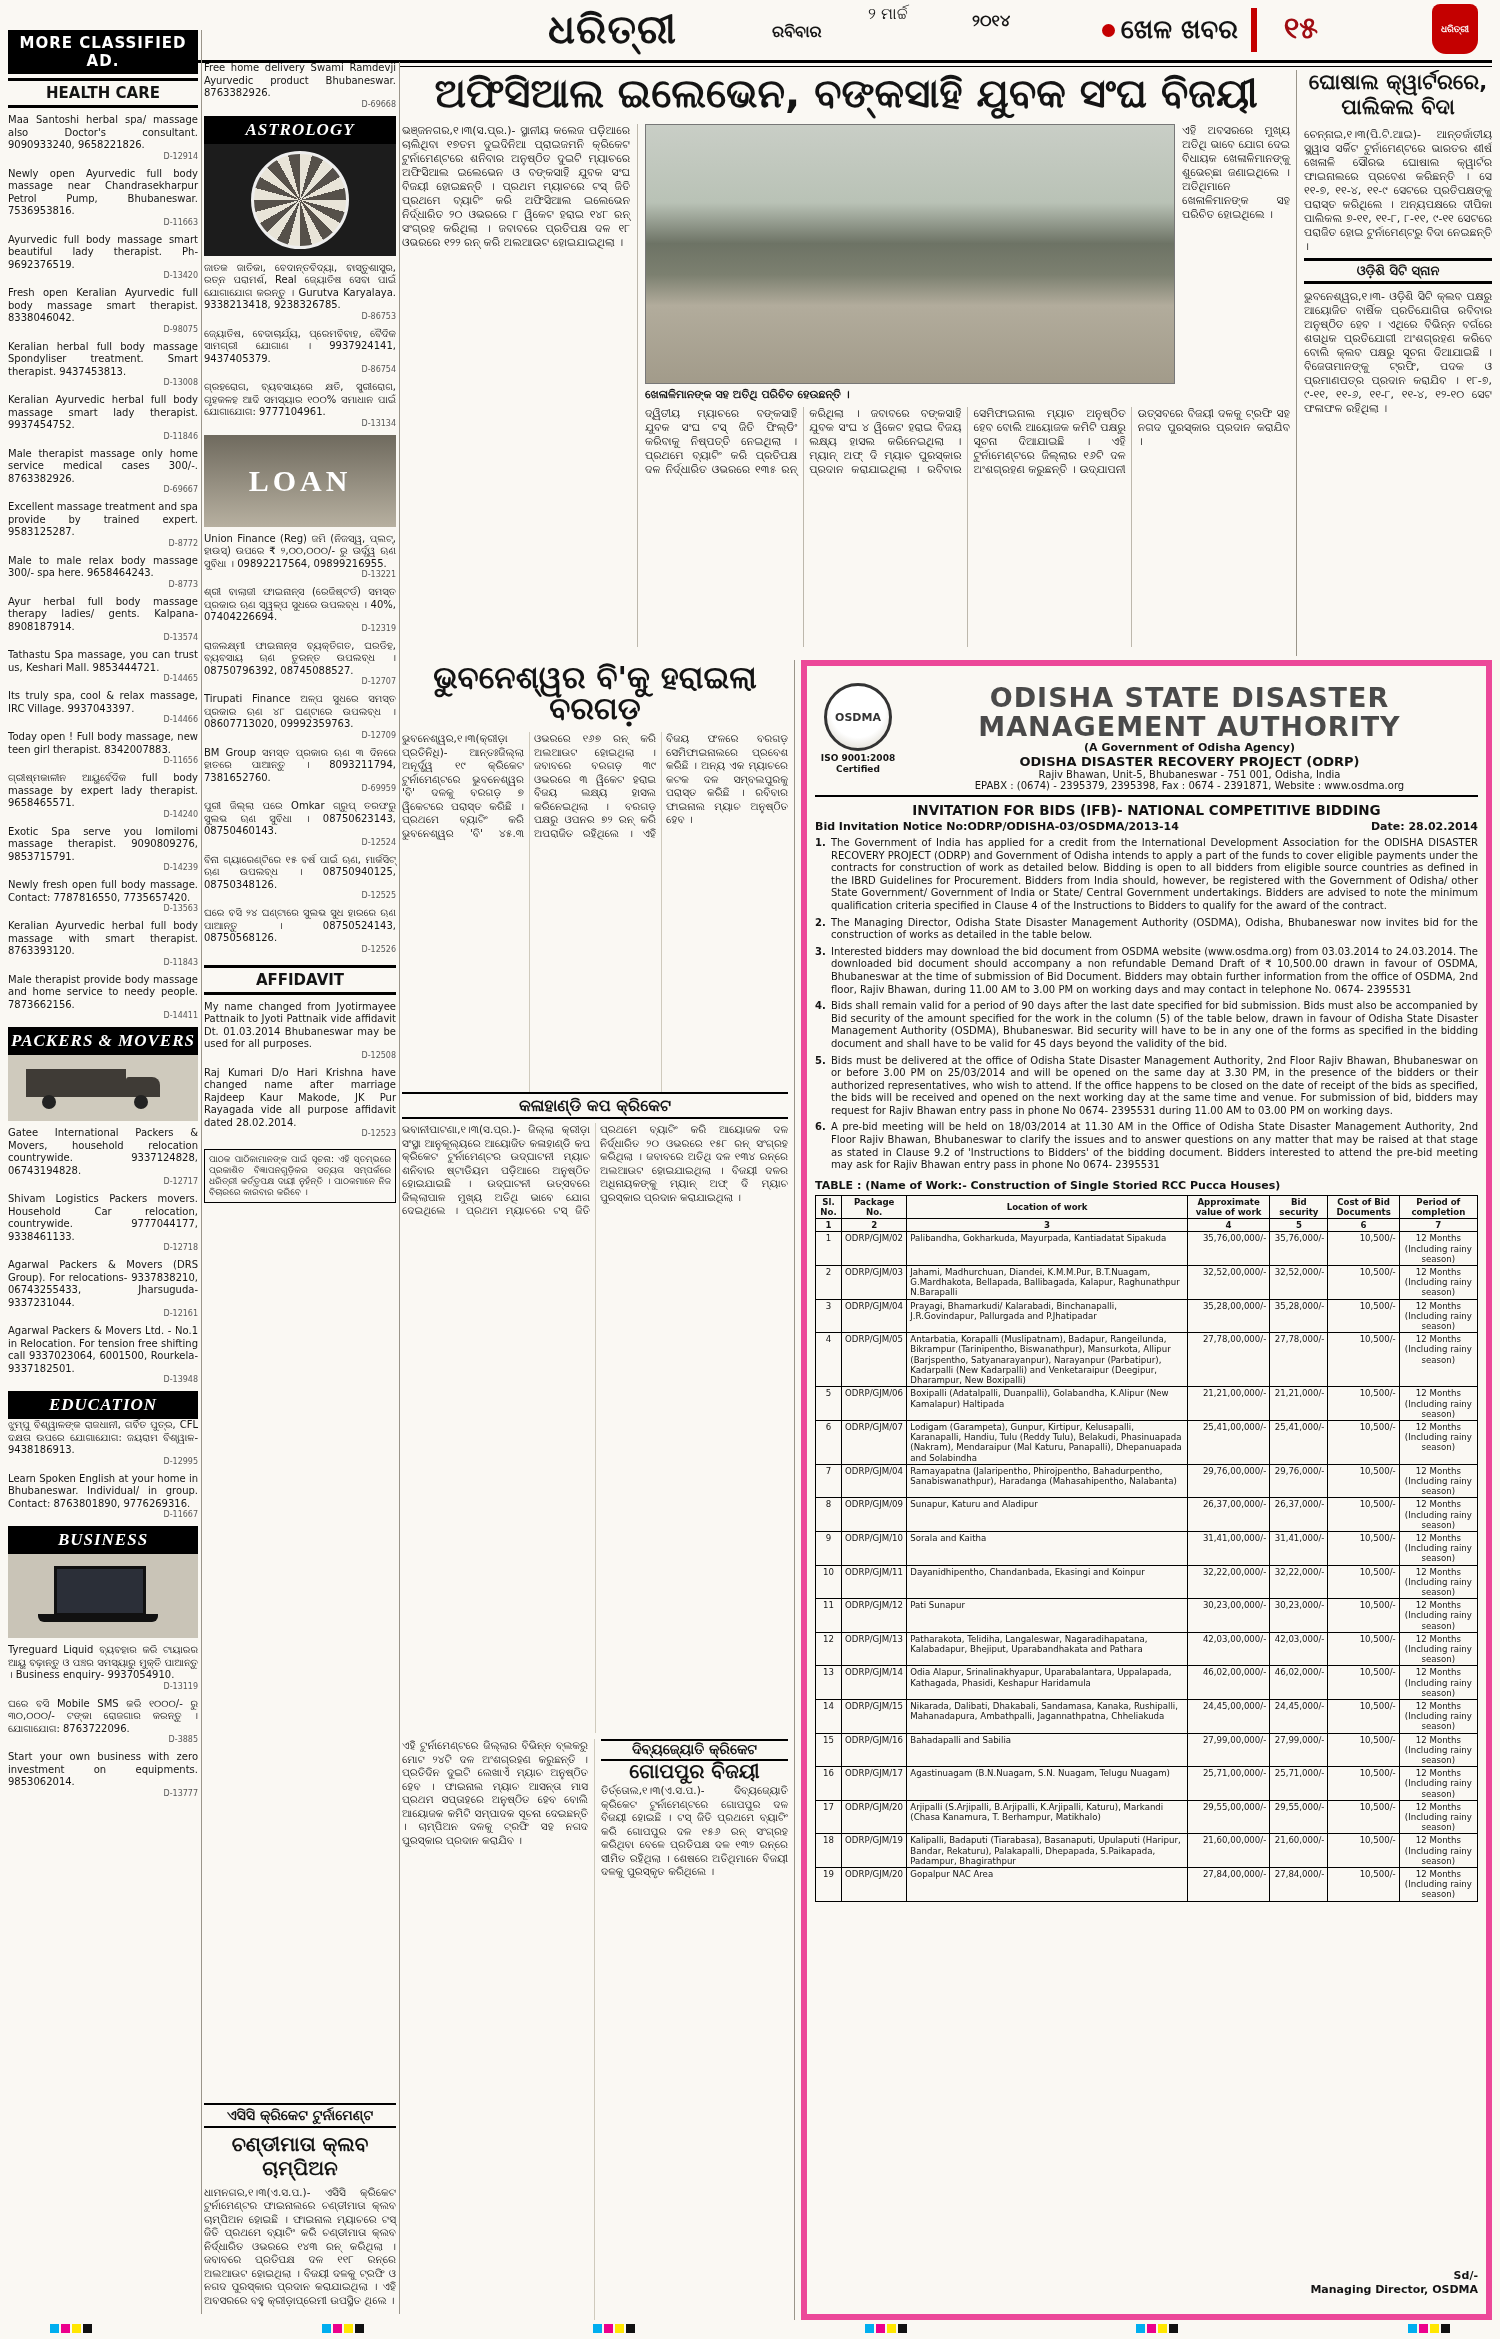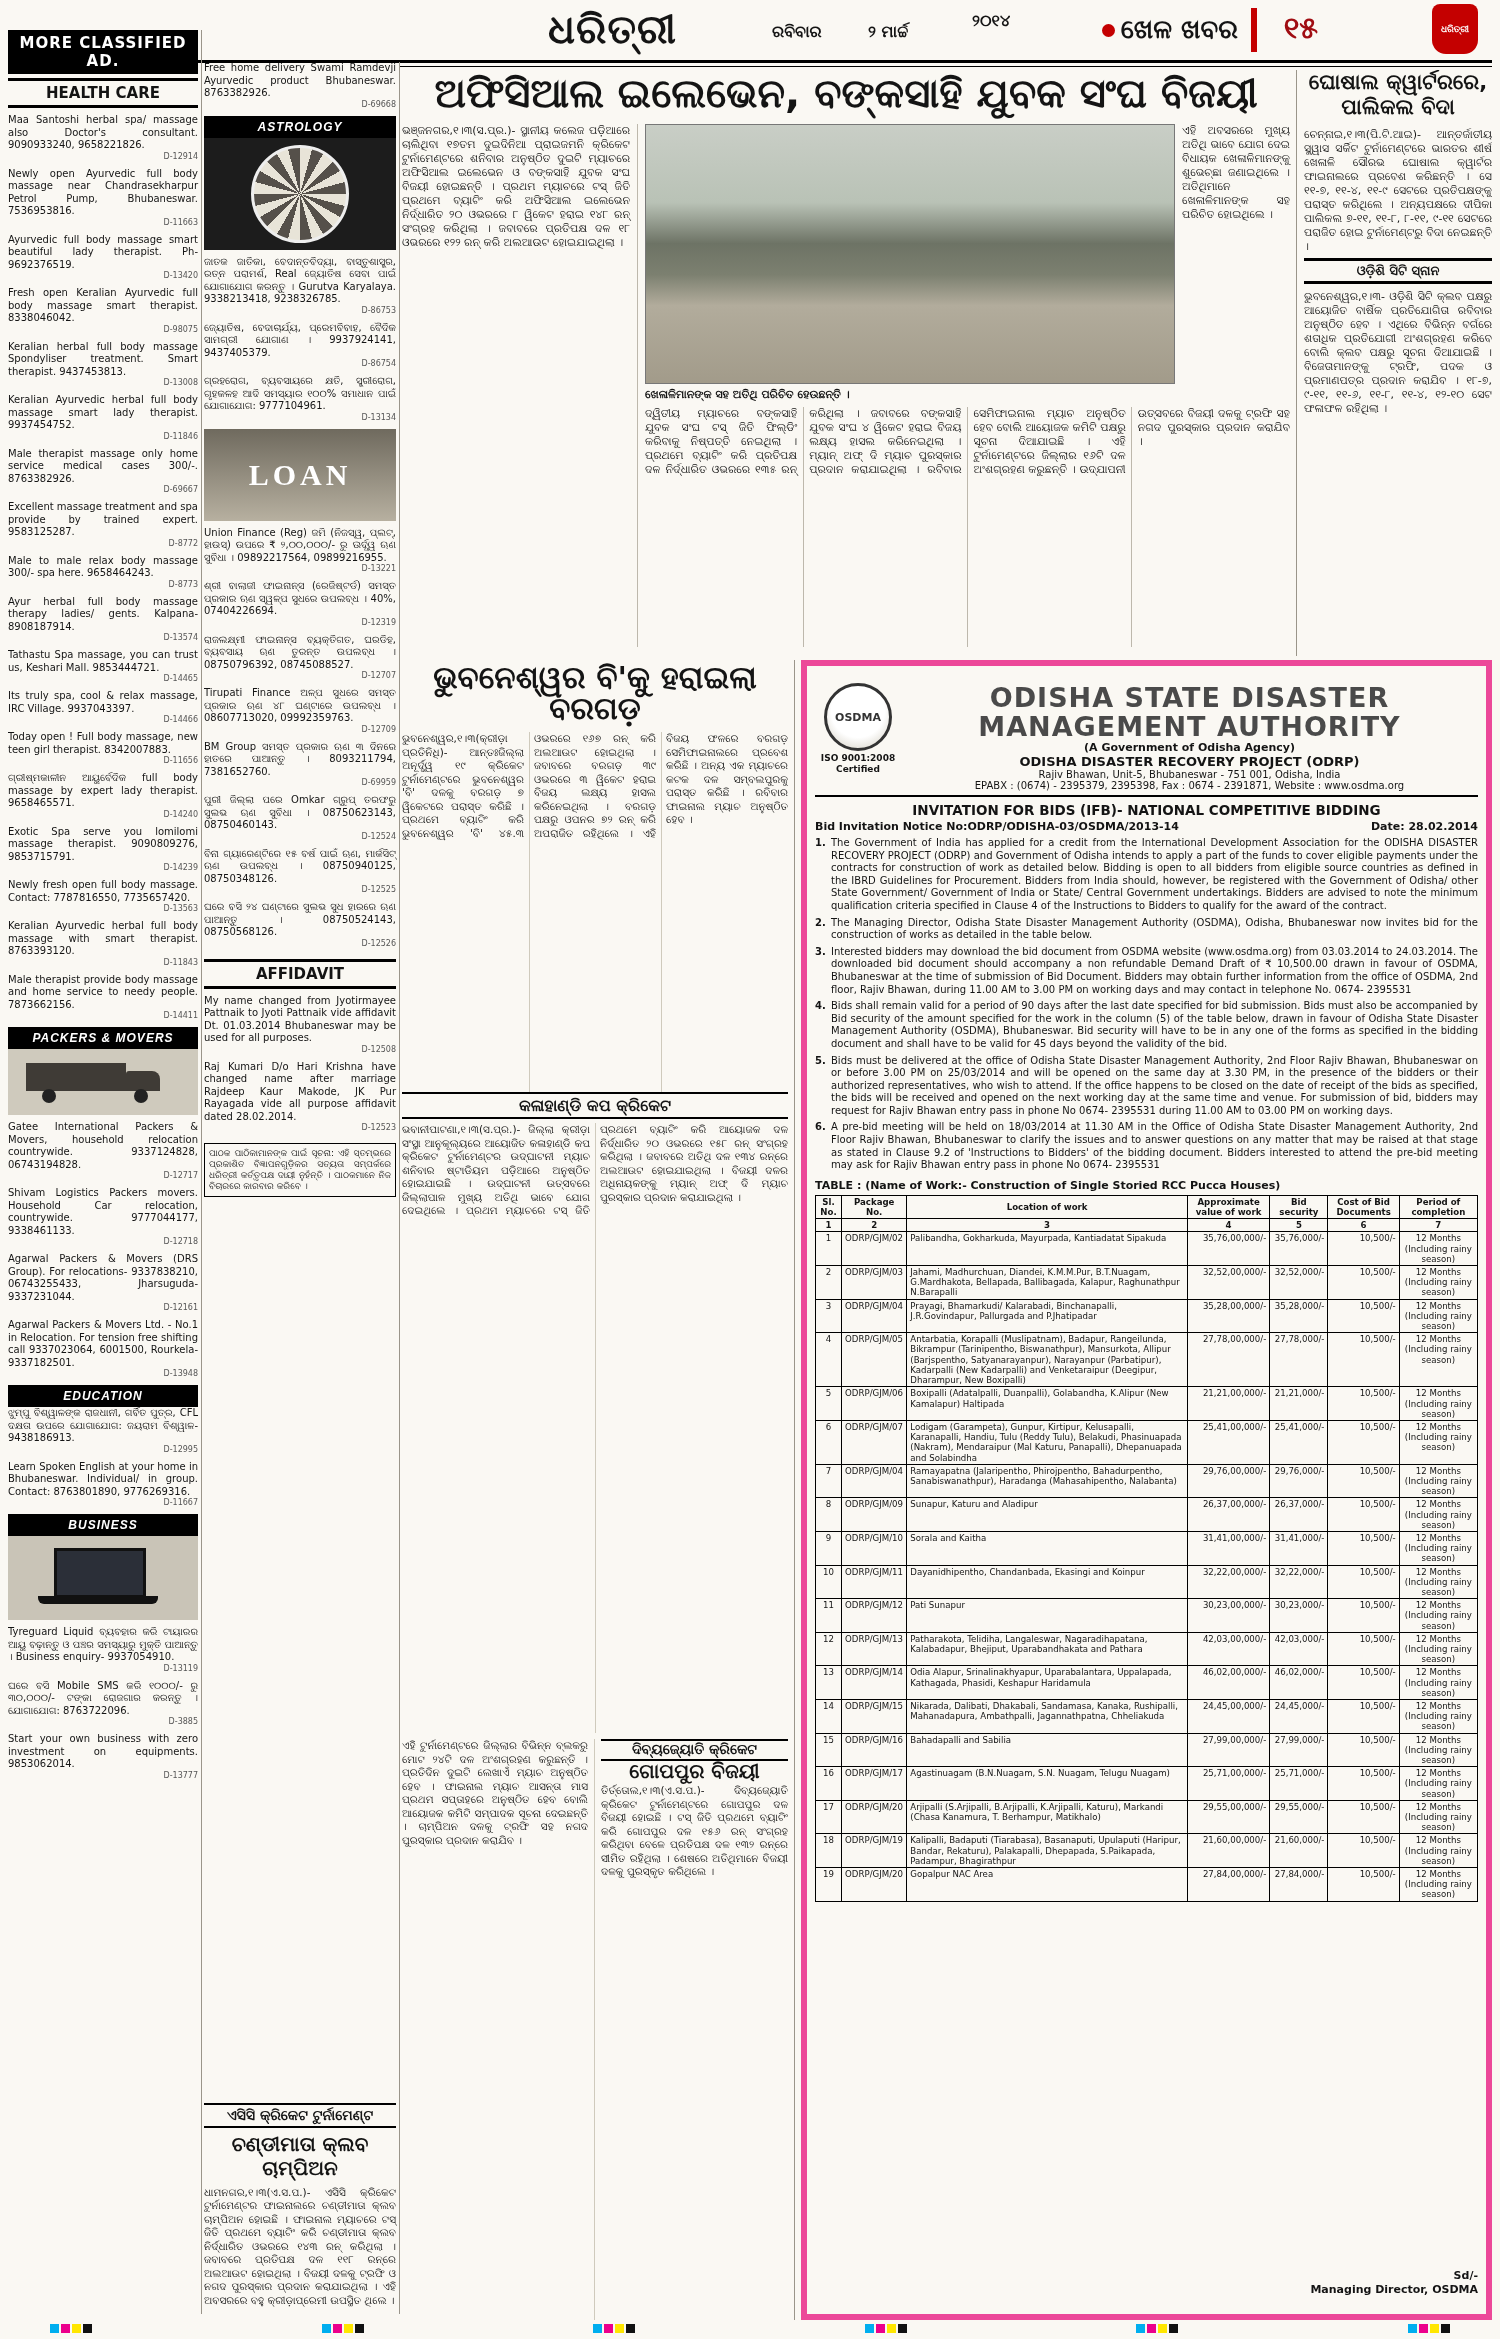"୨ ମାର୍ଚ୍ଚ" .mh-date { font-weight: bold -> normal; top: 22px -> 4px }
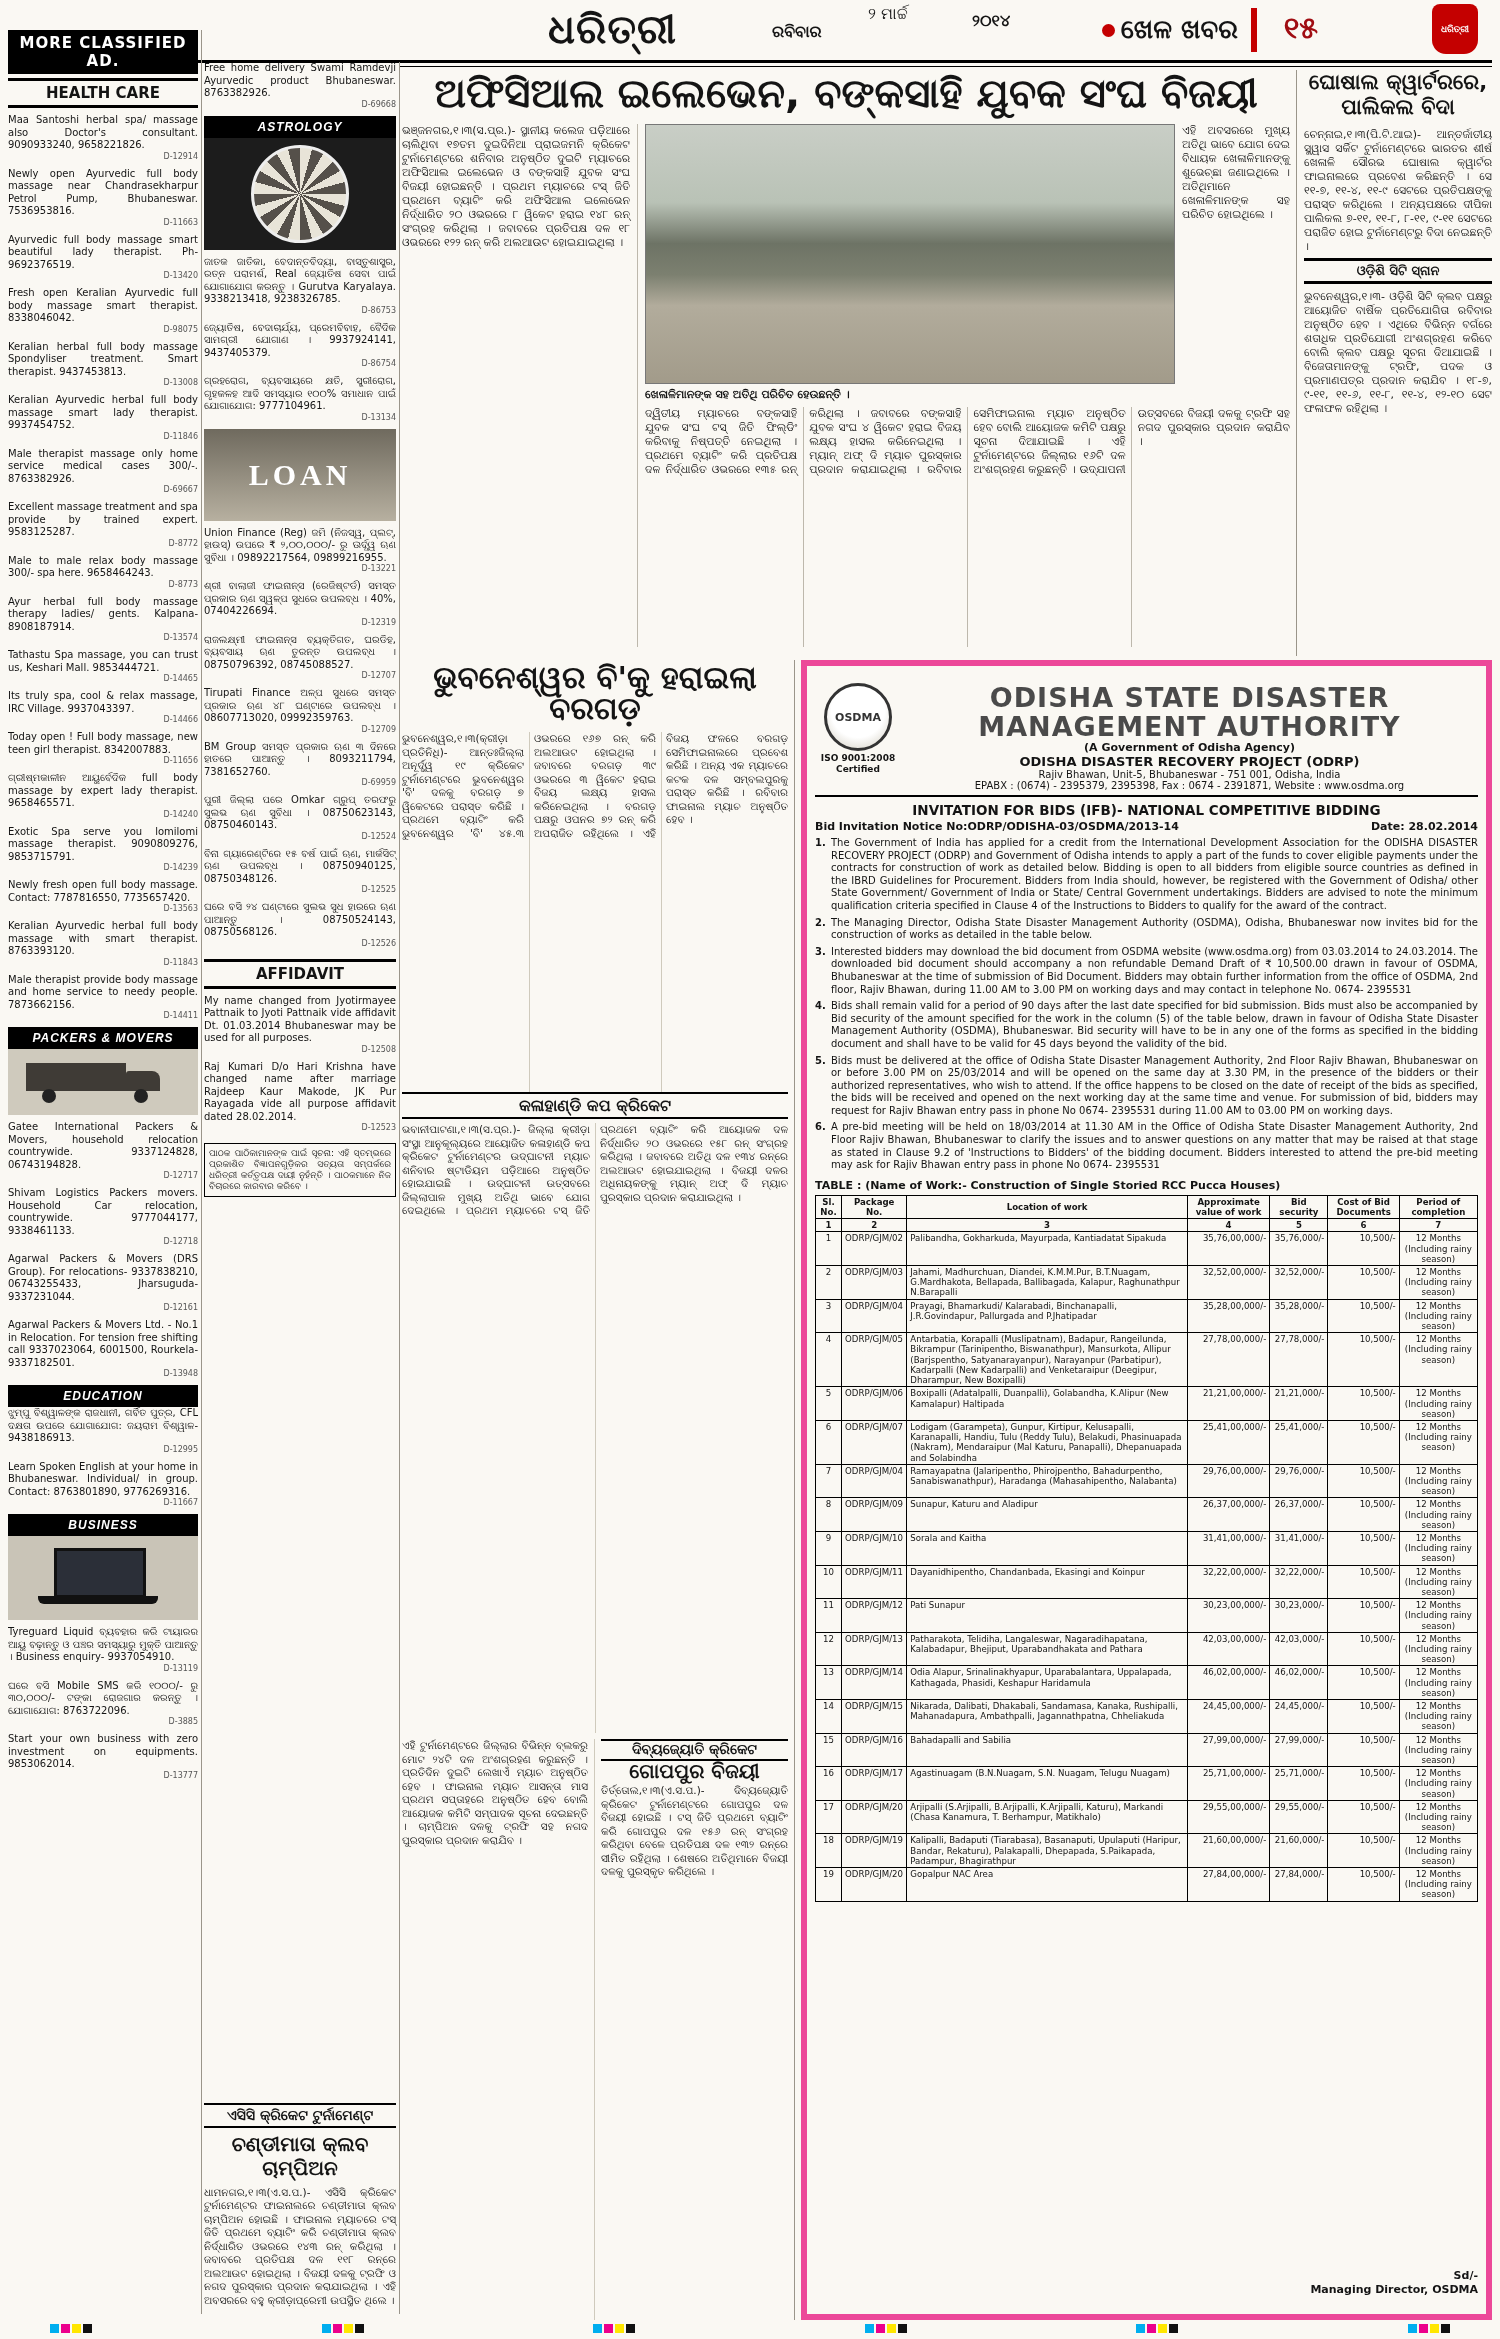"ASTROLOGY" .band.it { font-family: Liberation Sans, sans-serif -> Liberation Serif, serif; font-size: 12px -> 17px }
